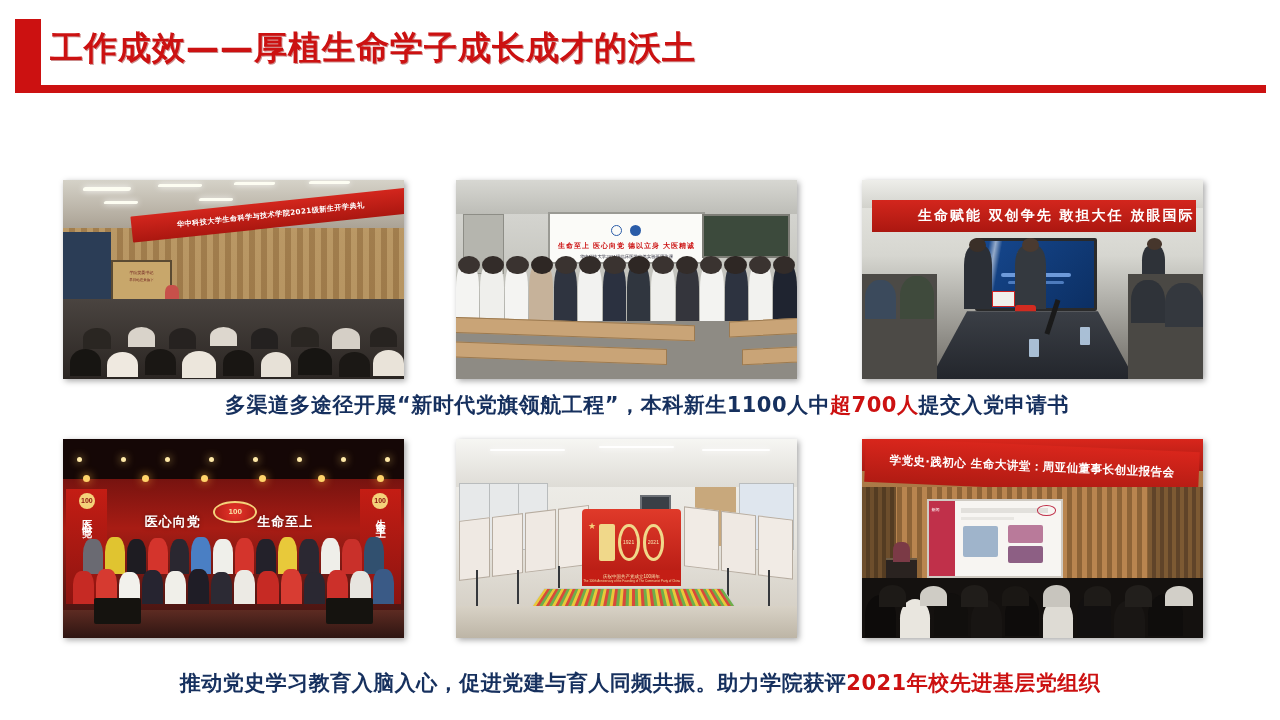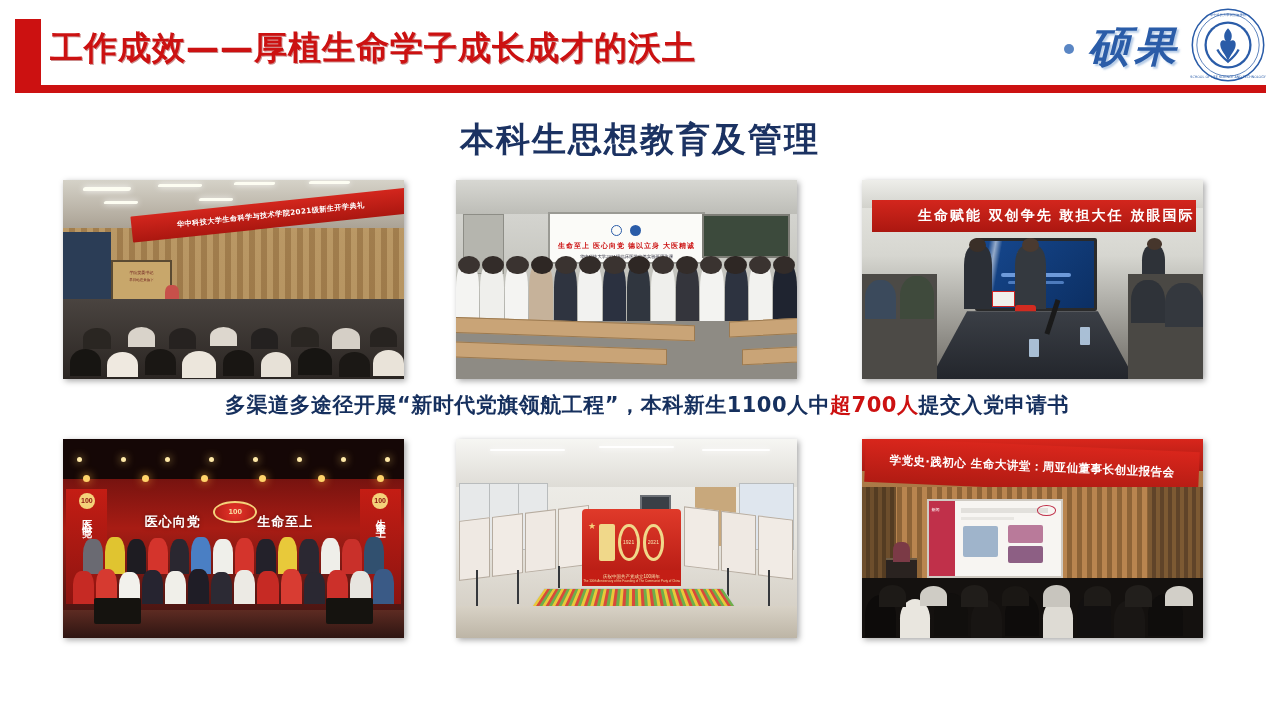"硕果" div.hdr-right { html: <div> <div></div> <div>硕果</div> <div> <svg> <circle></circle> <circle></circle> <circle></circle> <circle></circle> <path></path> <path></path> <g> <text>华中科技大学同济医学院</text> <text>SCHOOL OF LIFE SCIENCE AND TECHNOLOGY</text> </g> </svg> </div> </div> -> none }
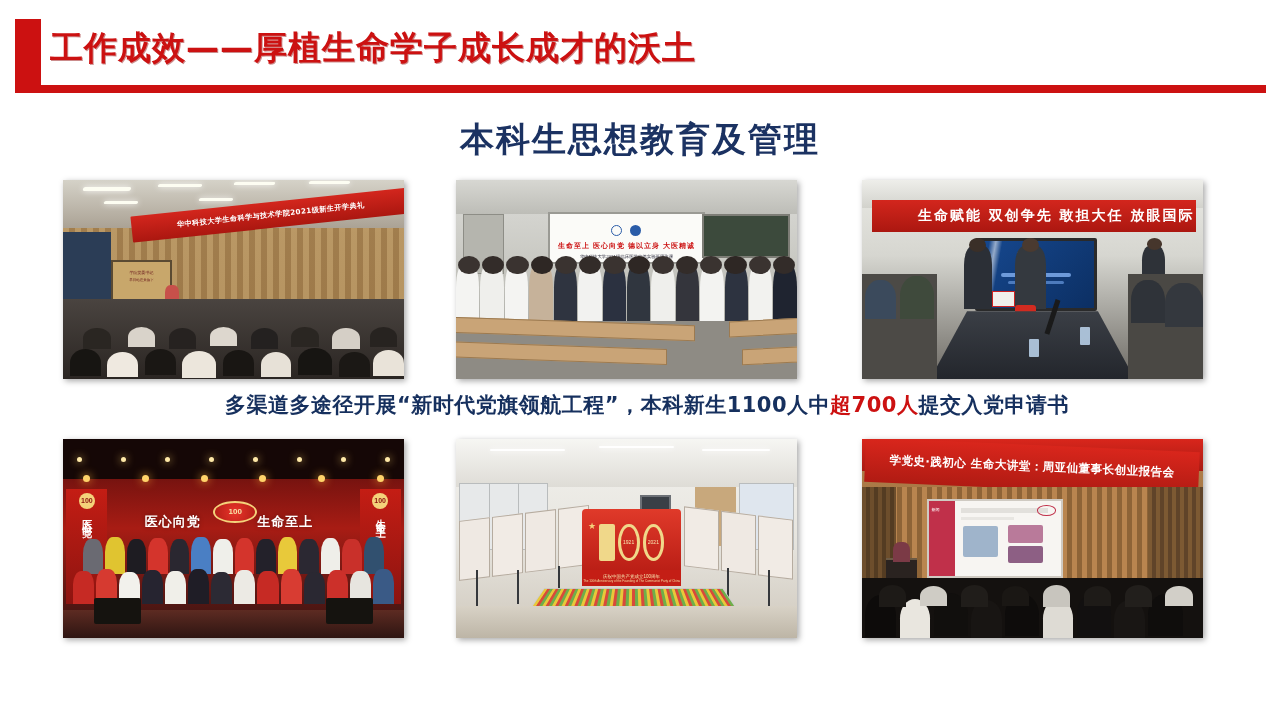"本科生思想教育及管理" div.main-title { html: <div>本科生思想教育及管理</div> -> none }
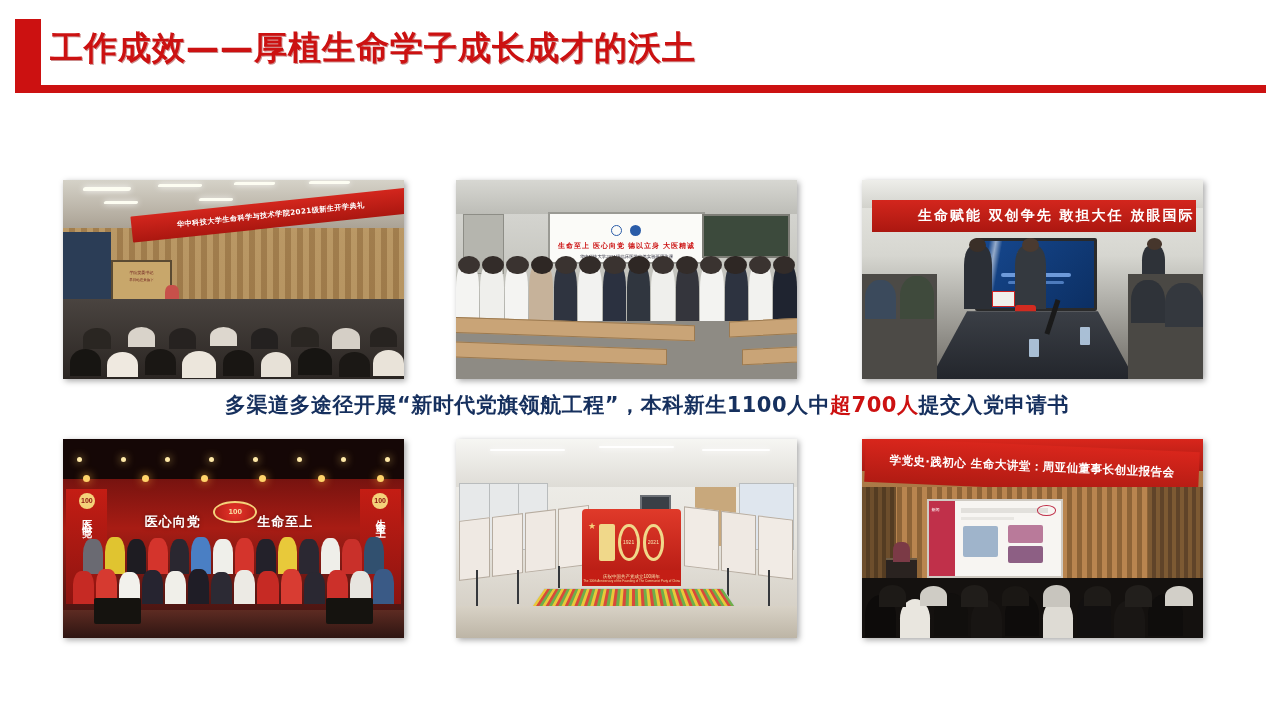"推动党史学习教育入脑入心，促进党建与育人同频共振。助力学院获评2021年校先进基" div.caption { html: none -> <div> <span>推动党史学习教育入脑入心，促进党建与育人同频共振。助力学院获评</span><span>2021年校先进基层党组织</span><span></span> </div> }
